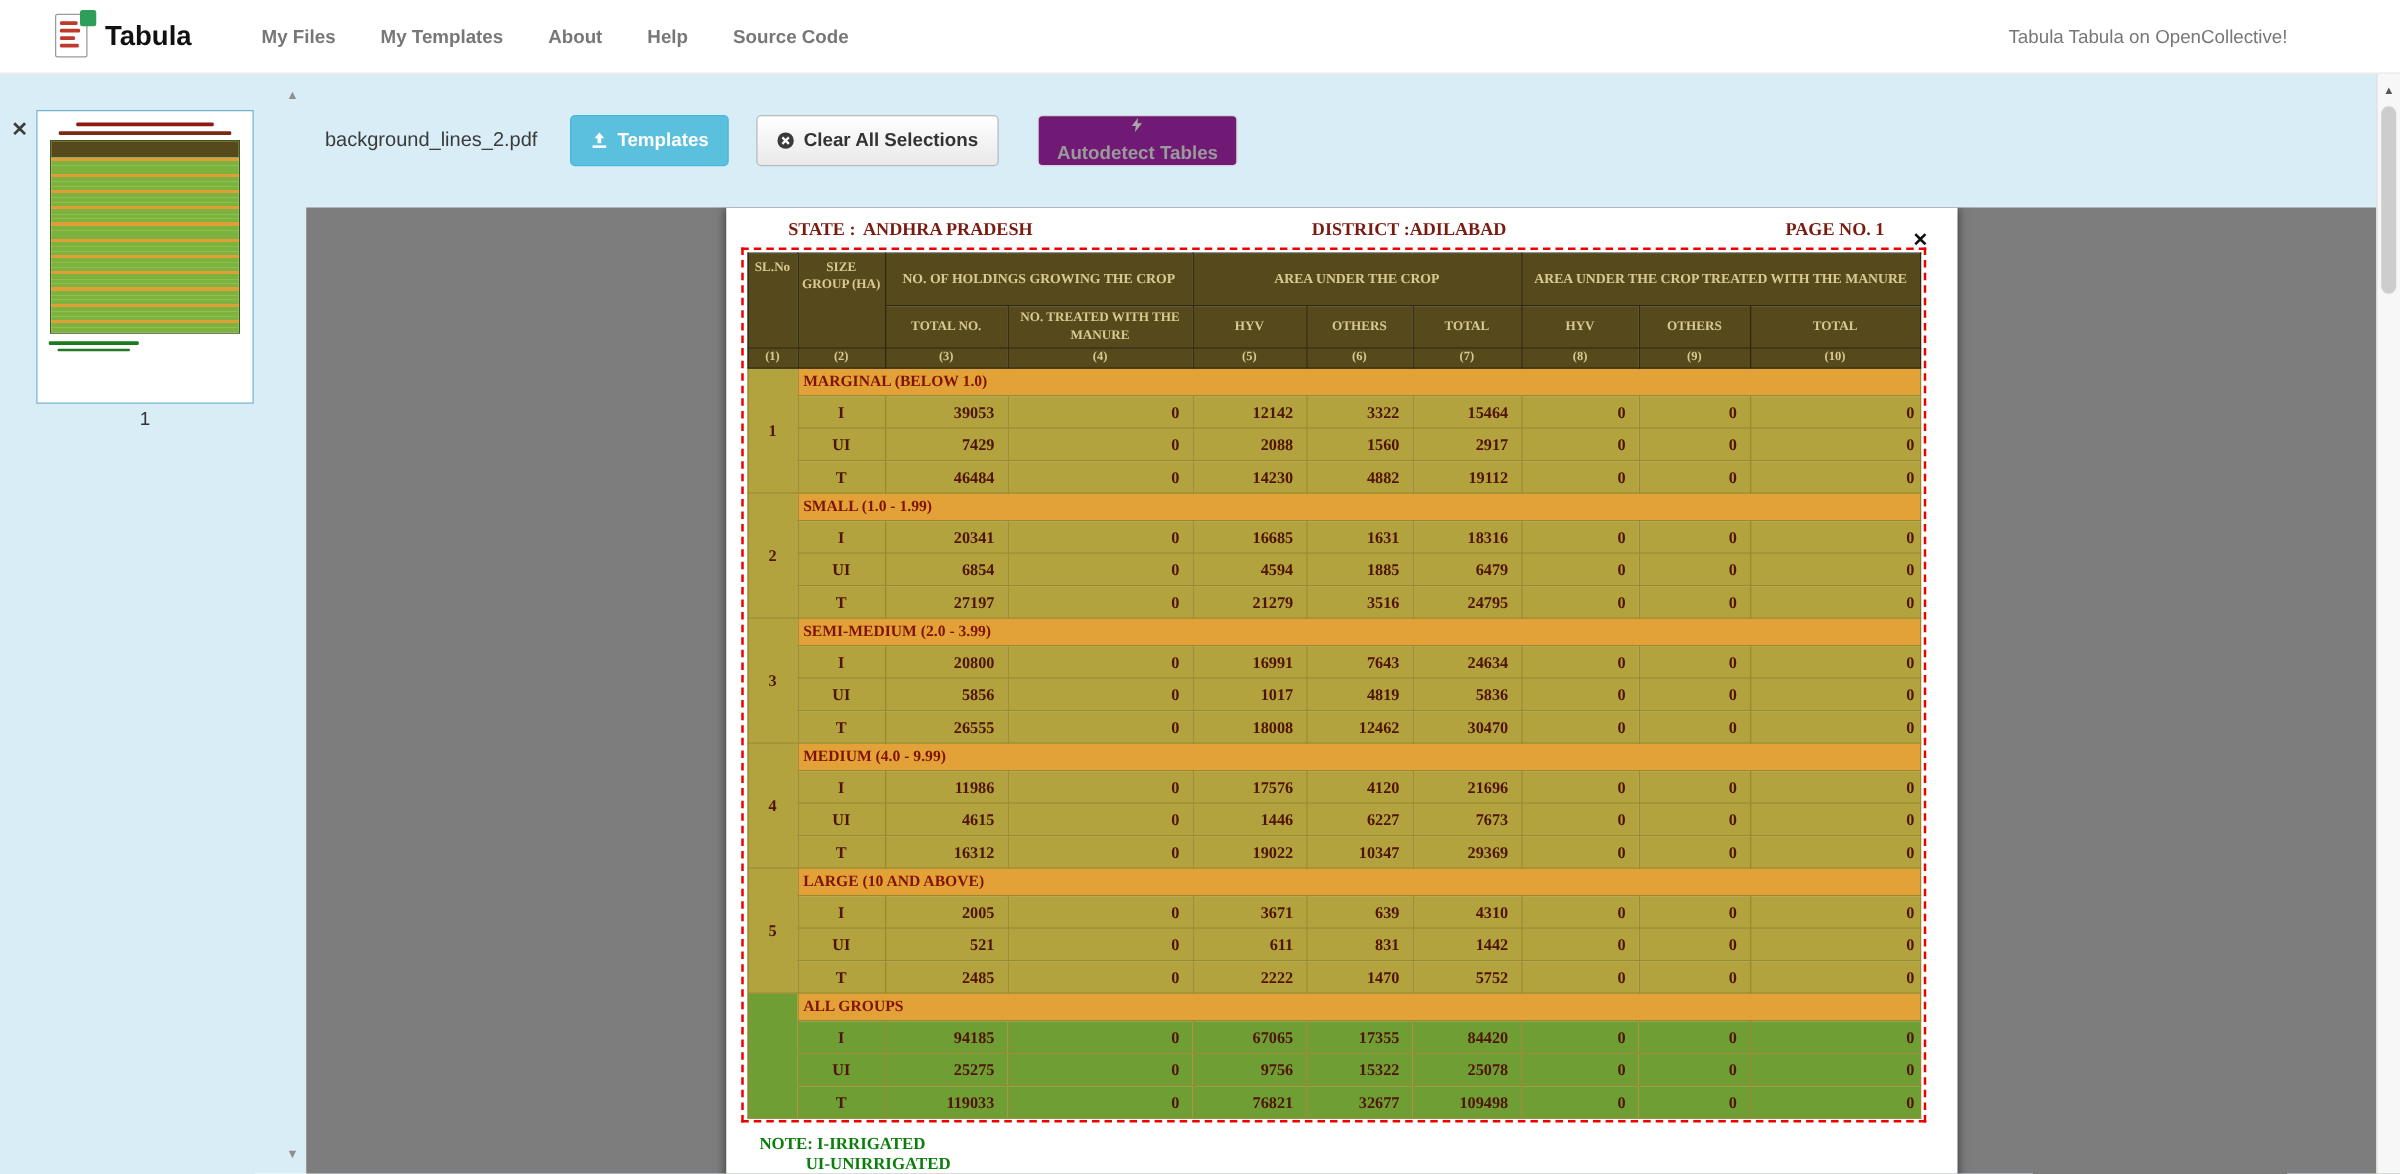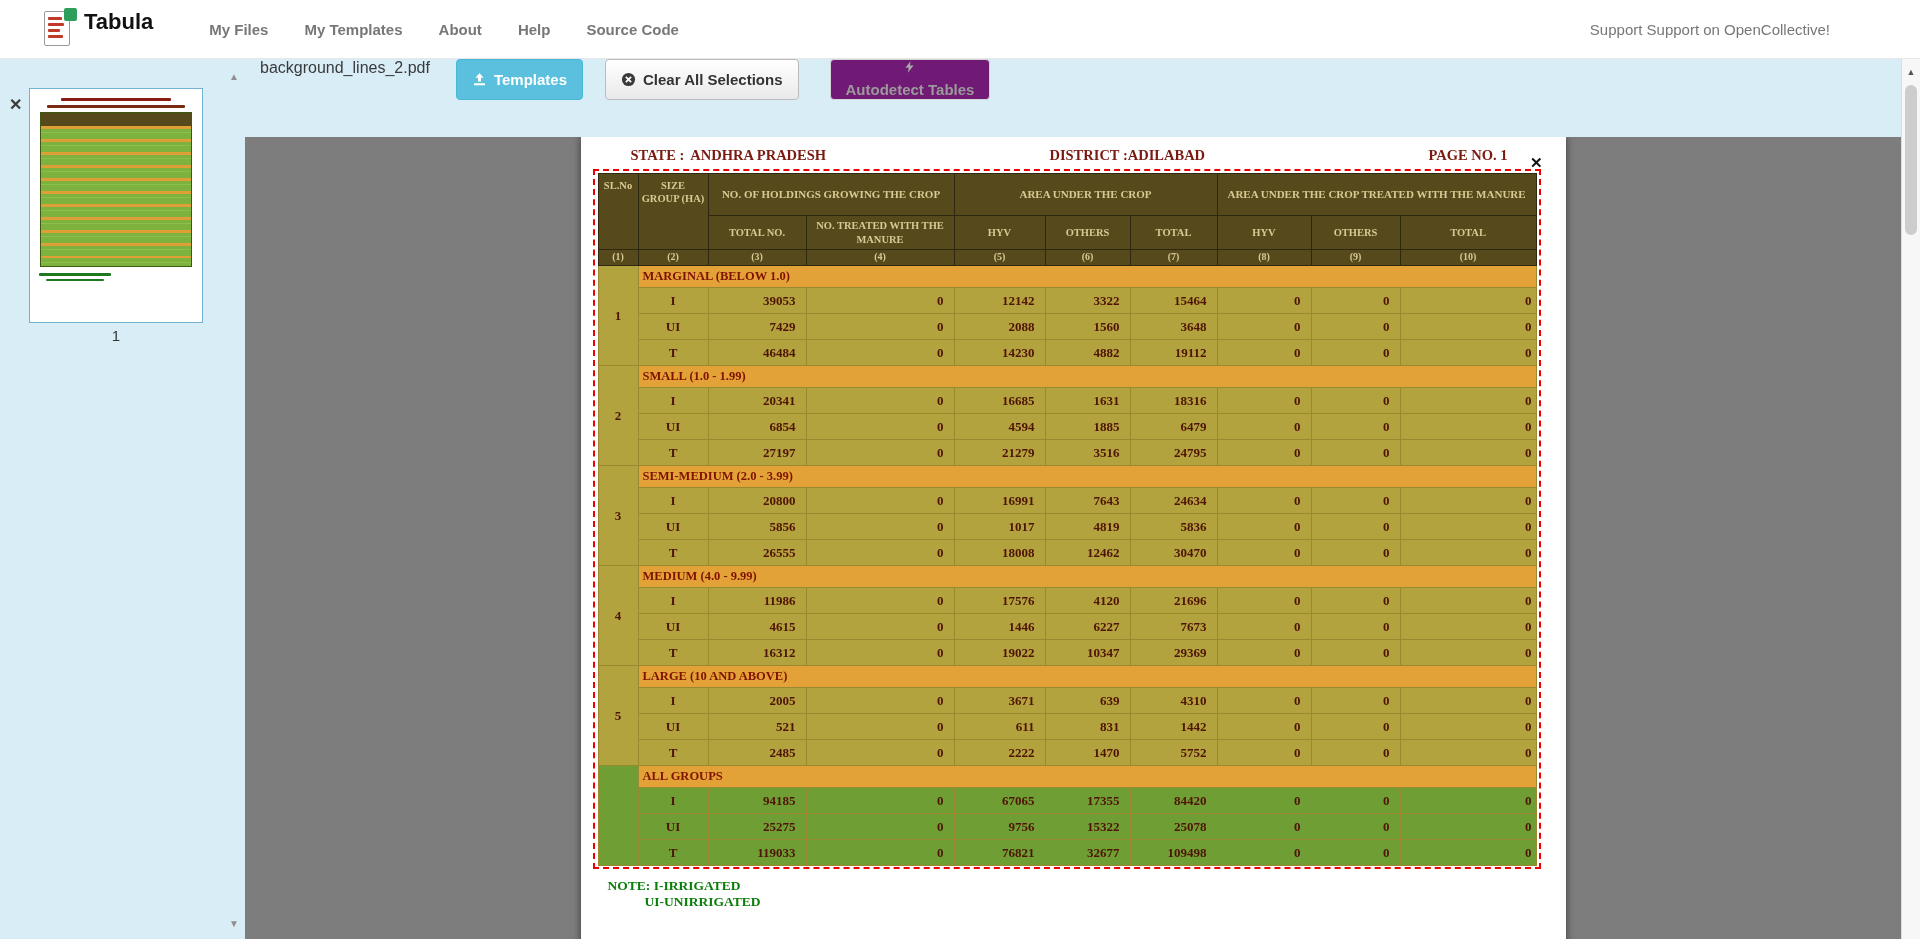"Tabula" .brand { align-items: none -> center }
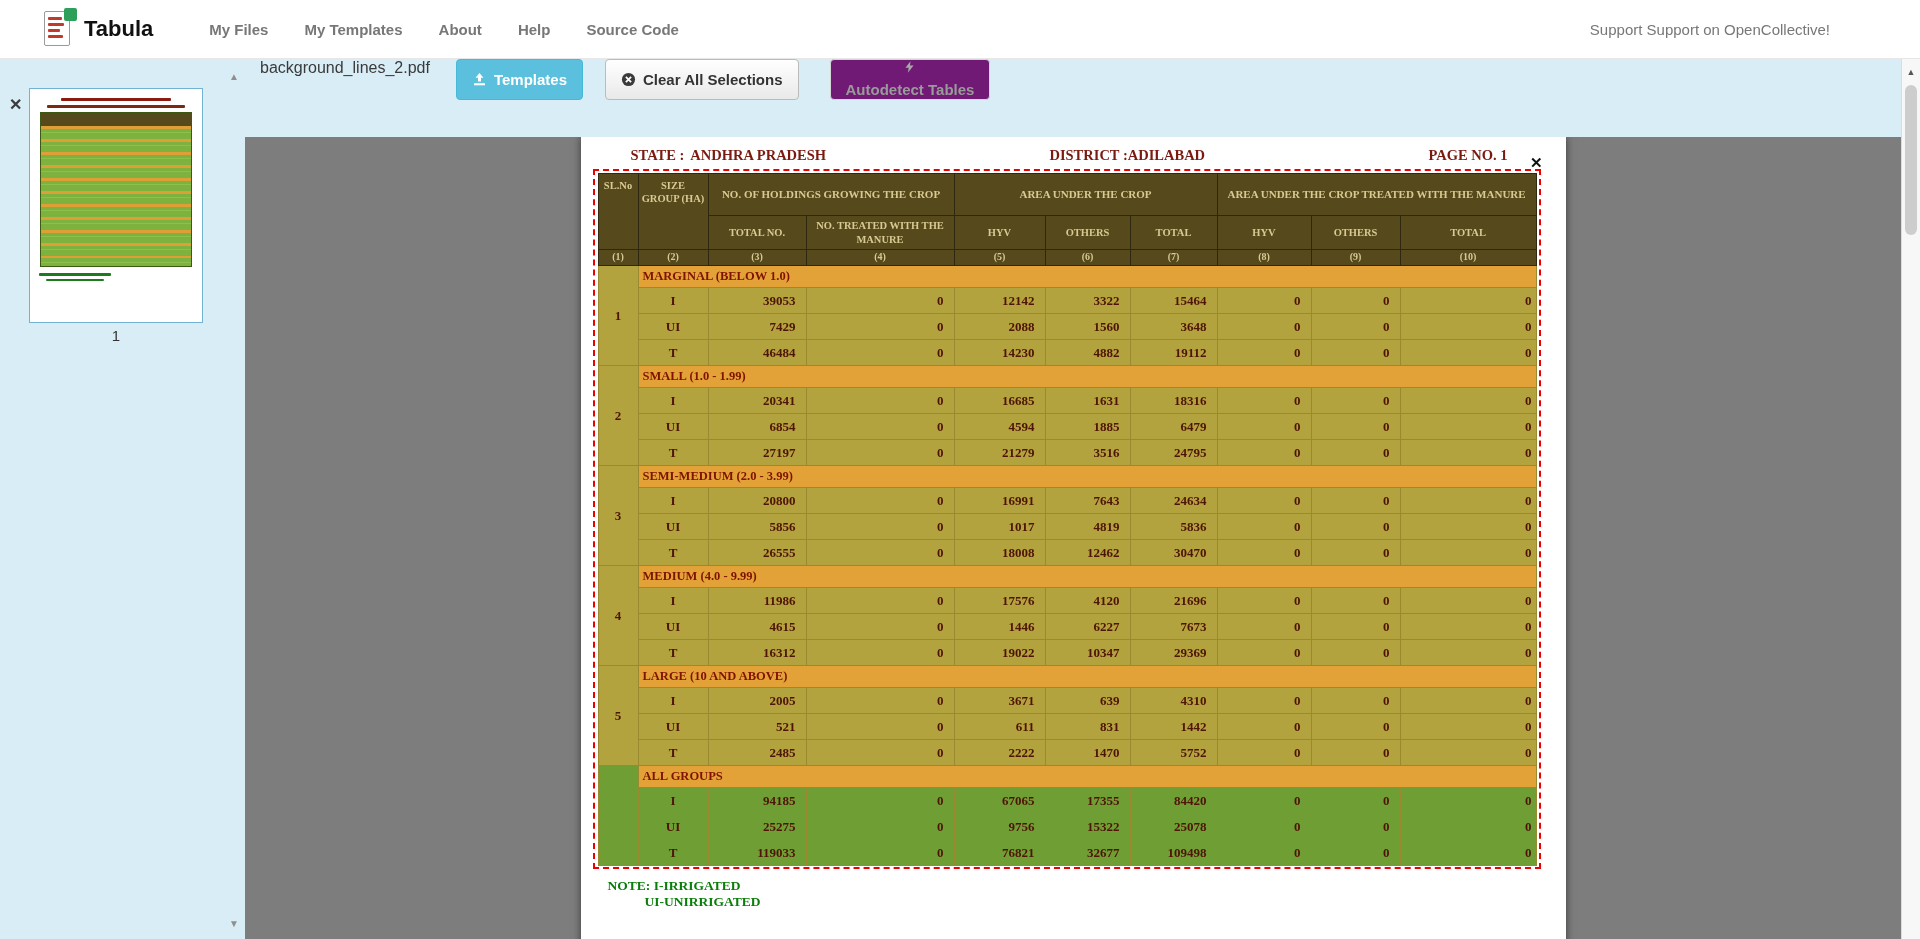"Support Support on OpenCollective!" div.support { text: Support Support -> Tabula Tabula }
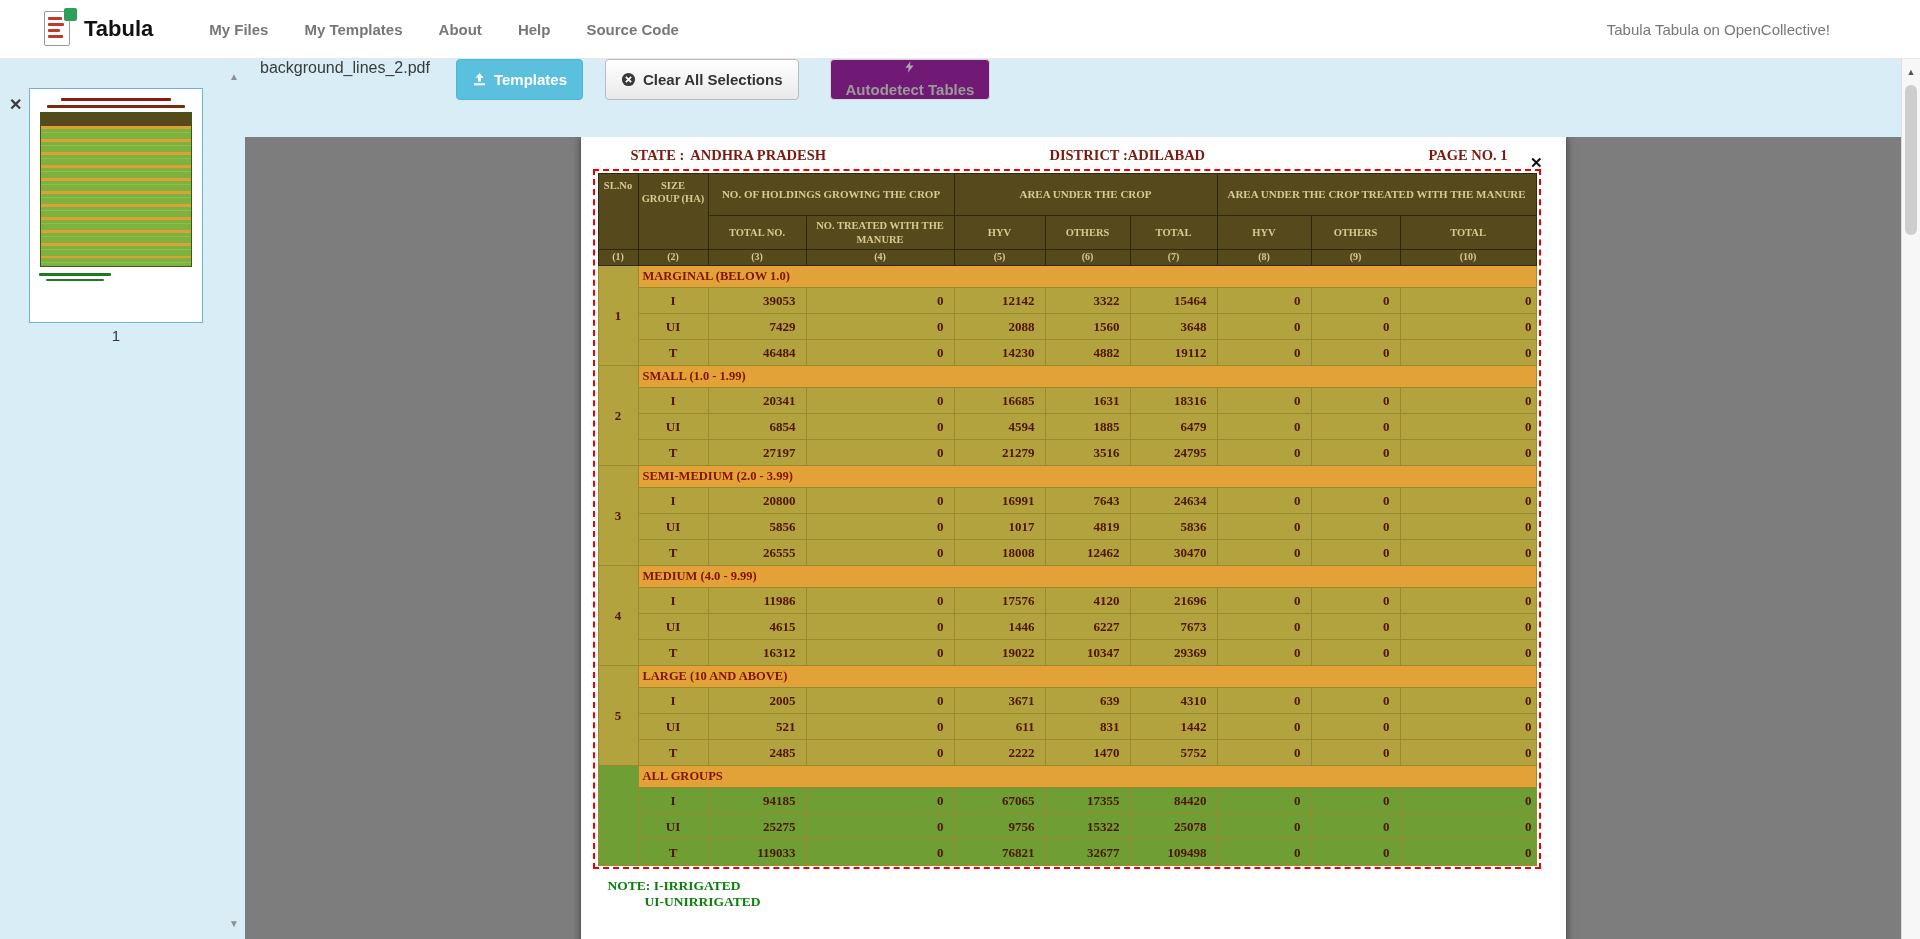"background_lines_2.pdf" .toolbar { align-items: flex-start -> center; height: 78px -> 107px }
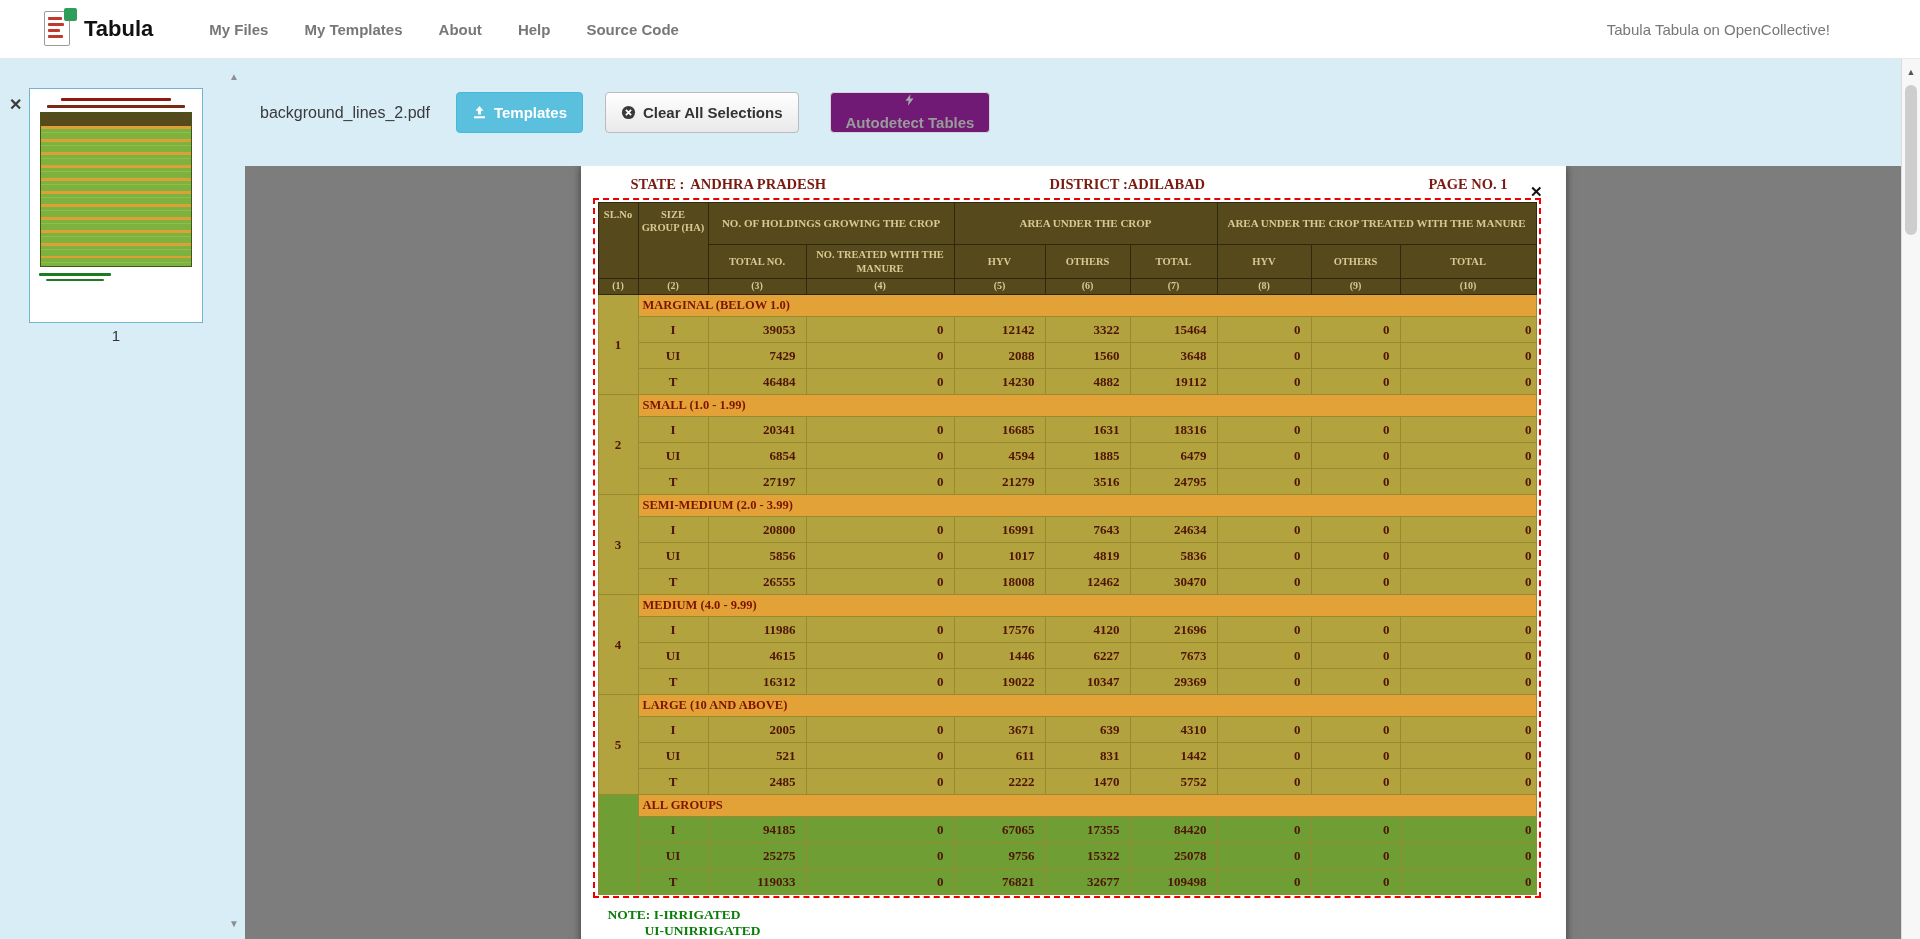"3648" td.num-cell { text: 3648 -> 2917 }
